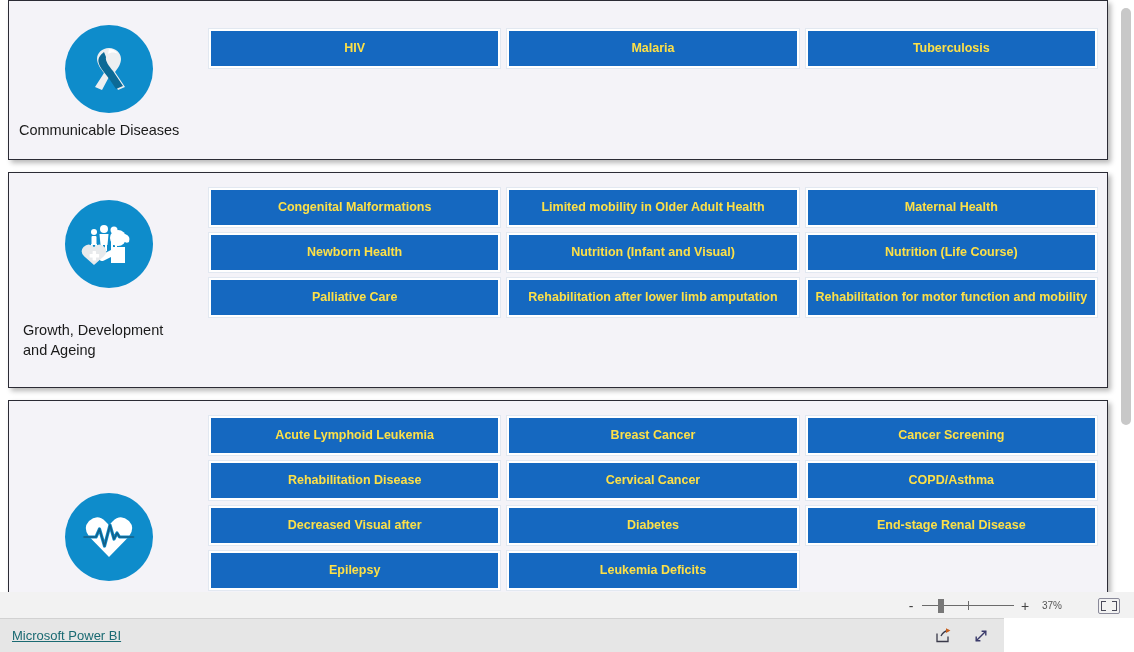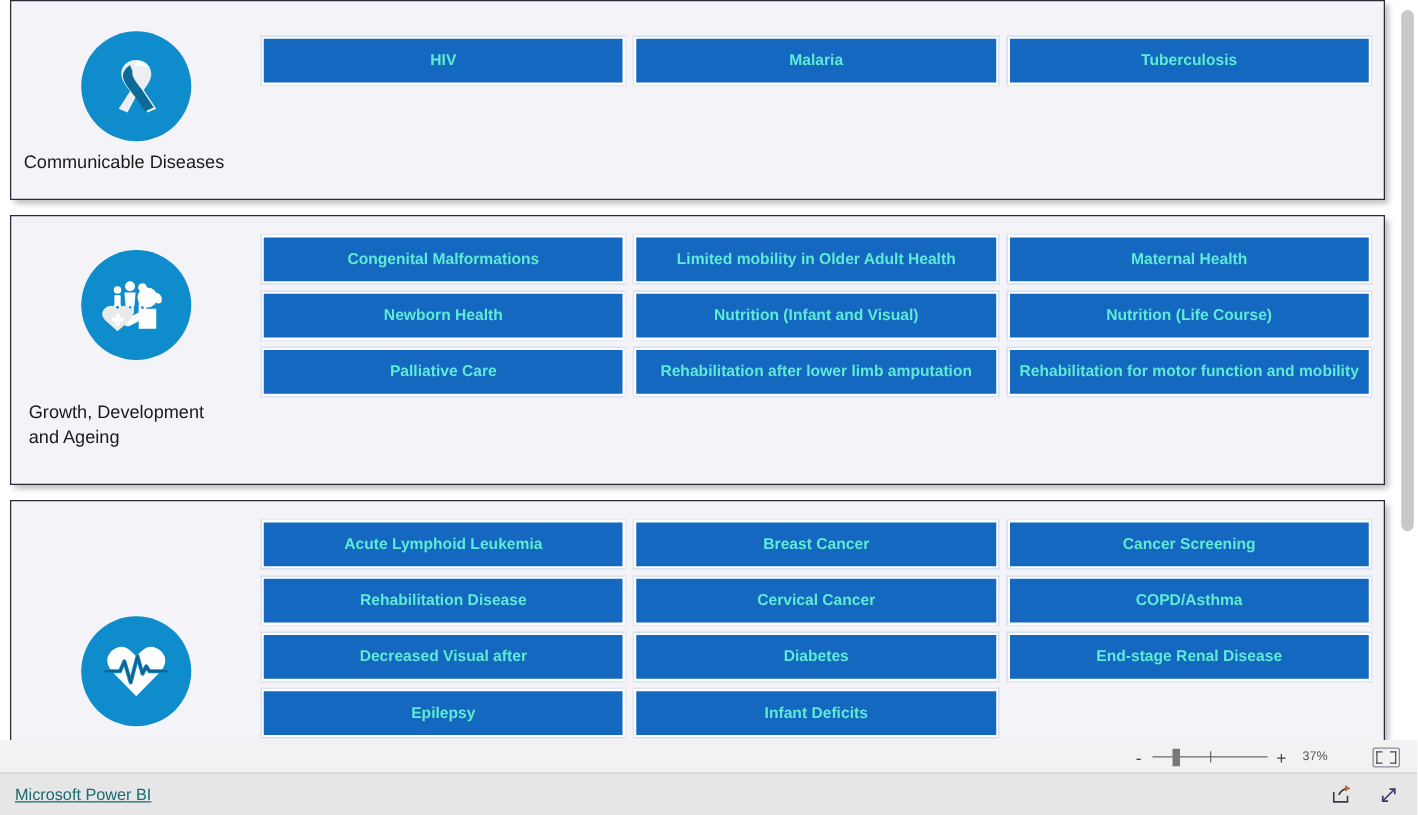"HIV" .tile { color: #5eead4 -> #fde047 }
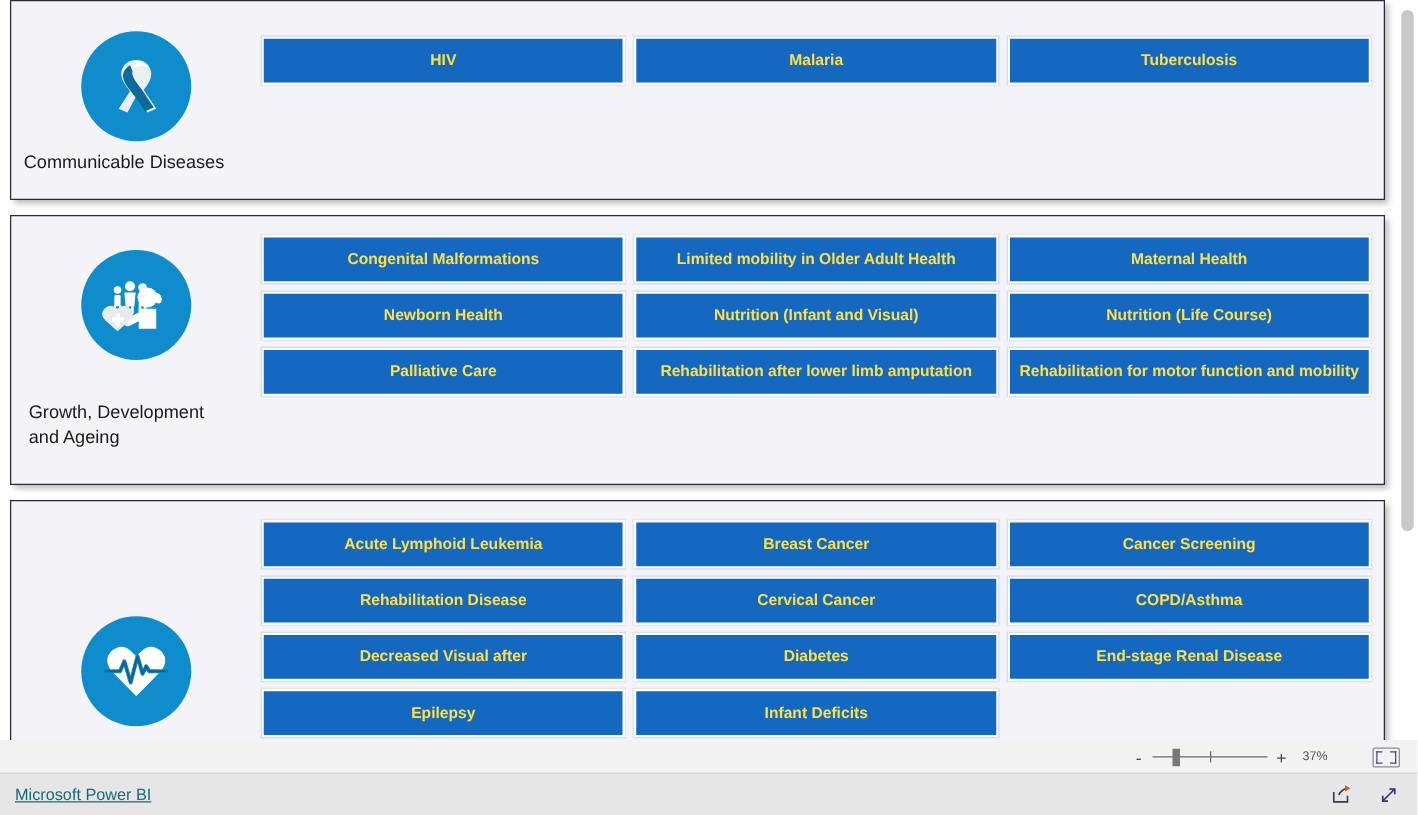"Infant Deficits" div.tile { text: Infant -> Leukemia }
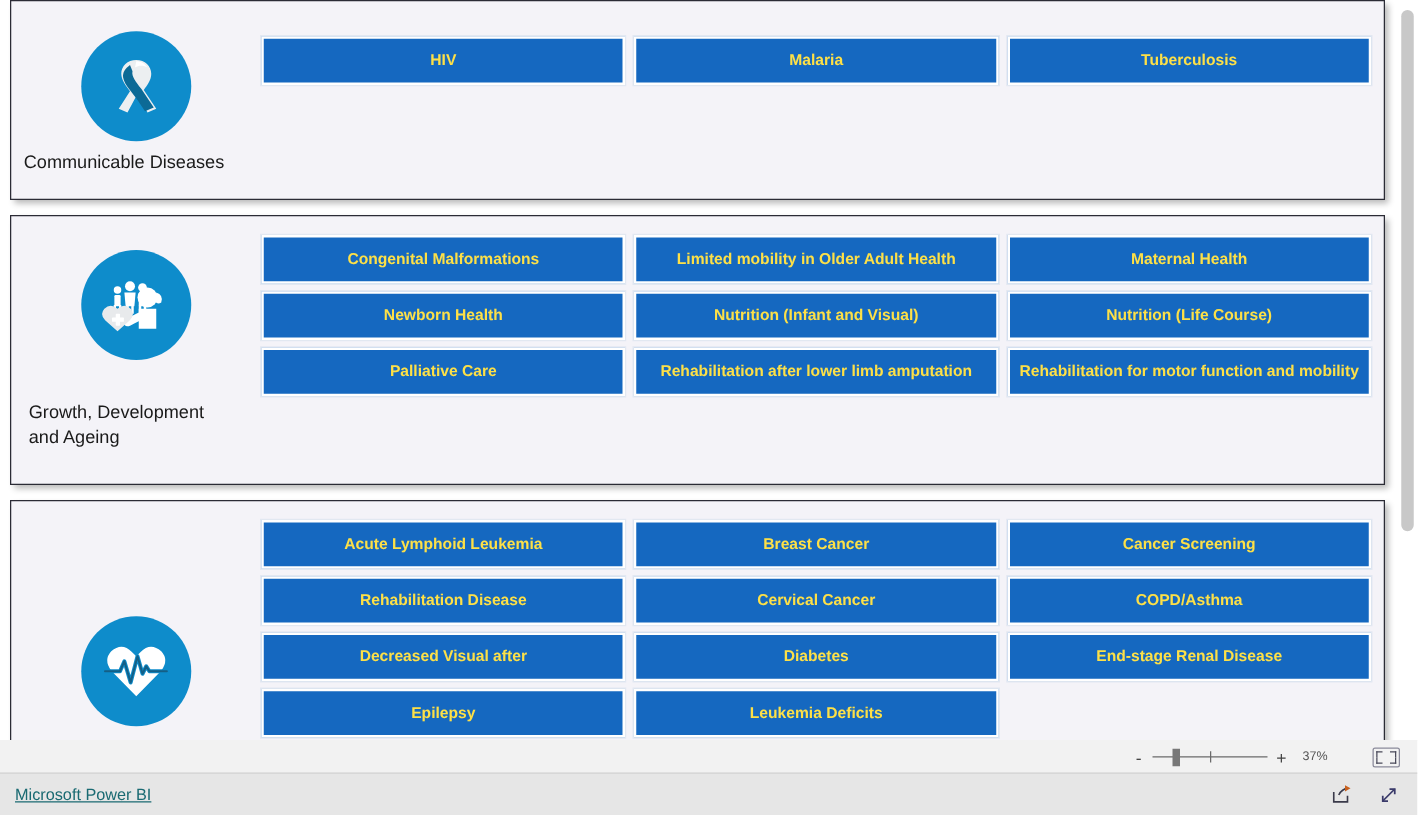"Microsoft Power BI" #footer { width: 1134px -> 1004px }
